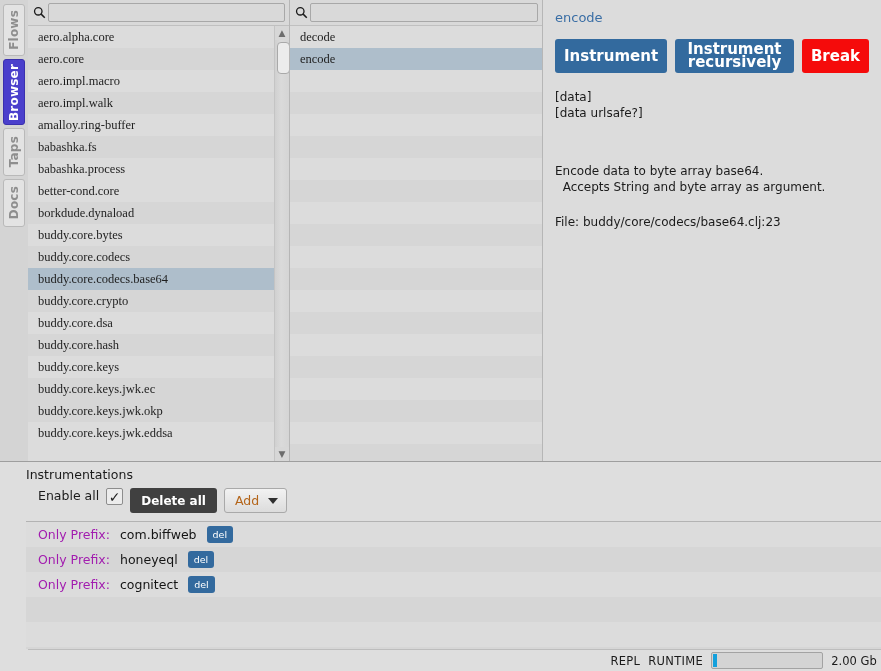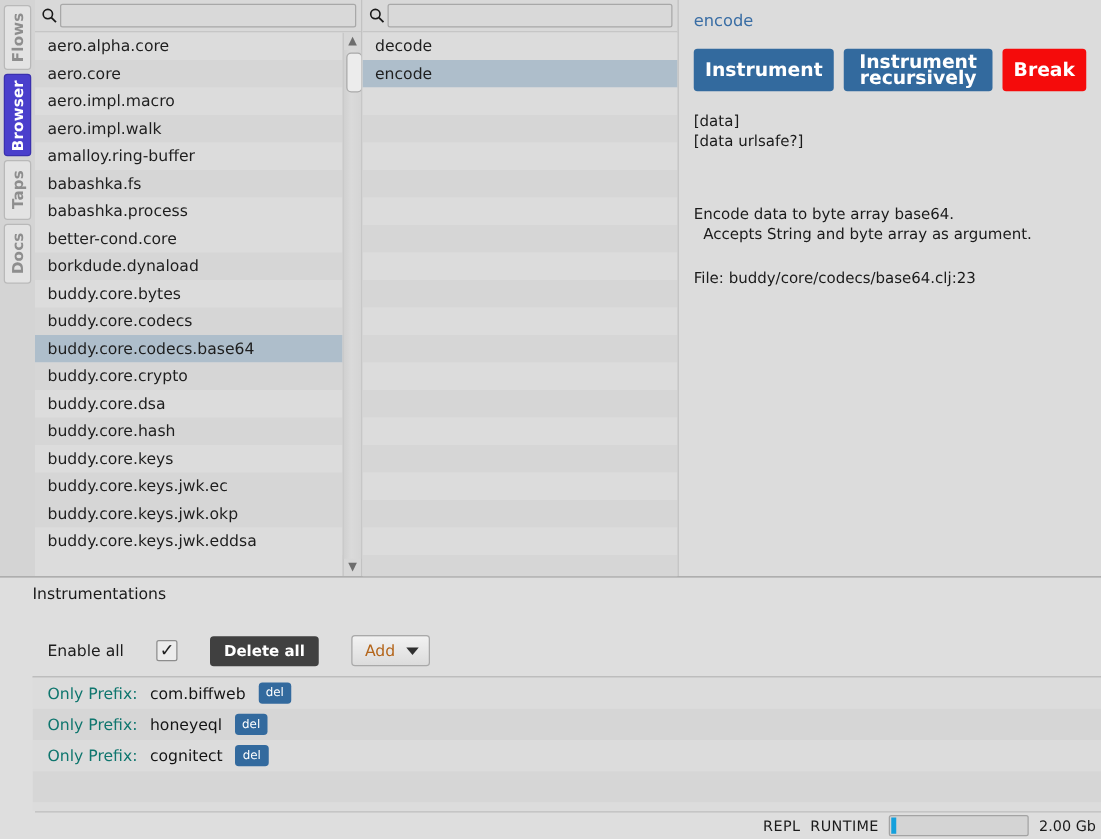"aero.alpha.core" .row { font-family: none -> Liberation Serif, serif }
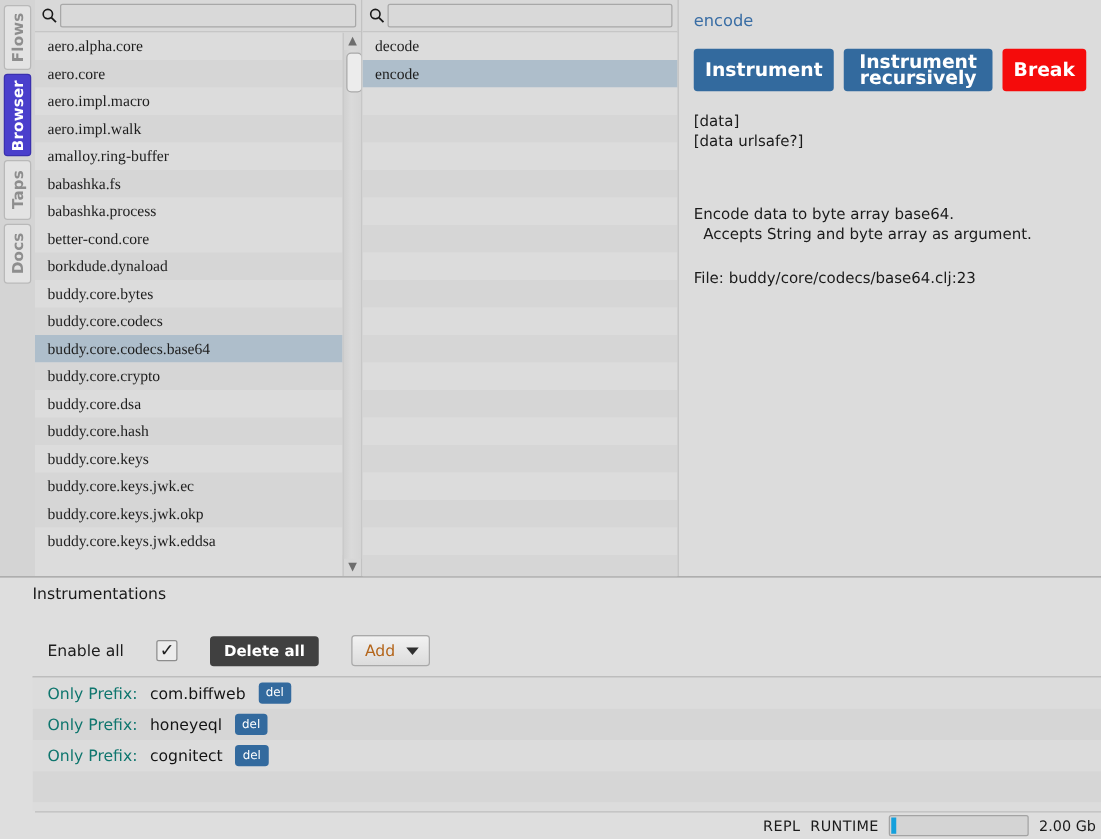"Enable all" .instr-toolbar { align-items: center -> none; gap: 26px -> 7px; margin-top: 20px -> none }
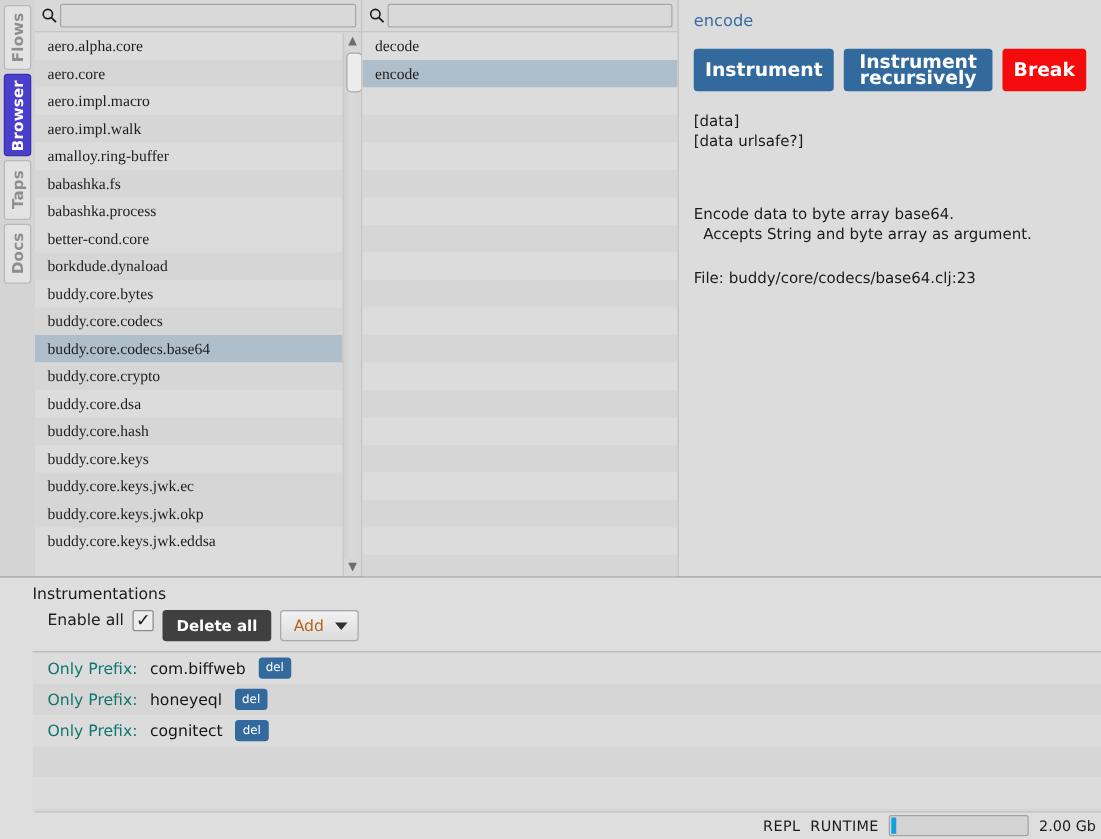"Only Prefix:" .prefix-label { color: #0f766e -> #a21caf }
